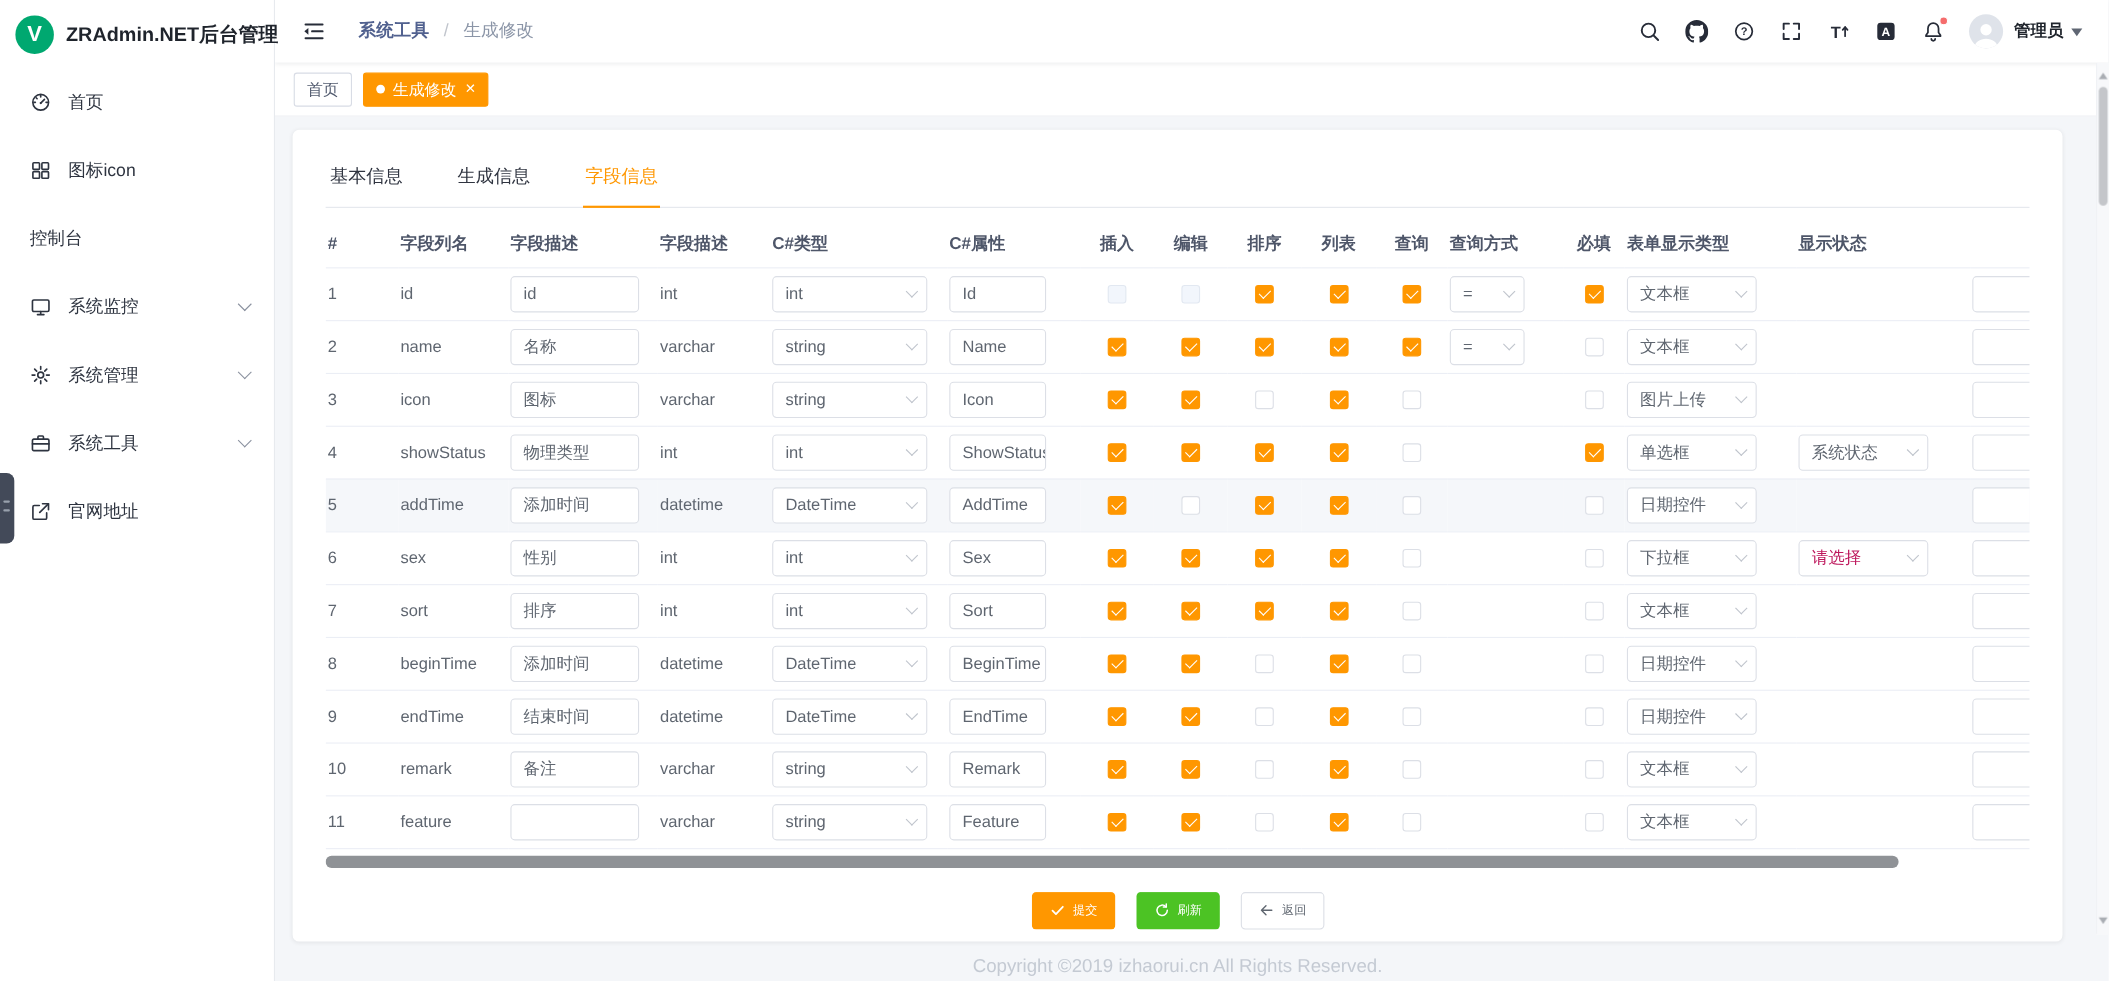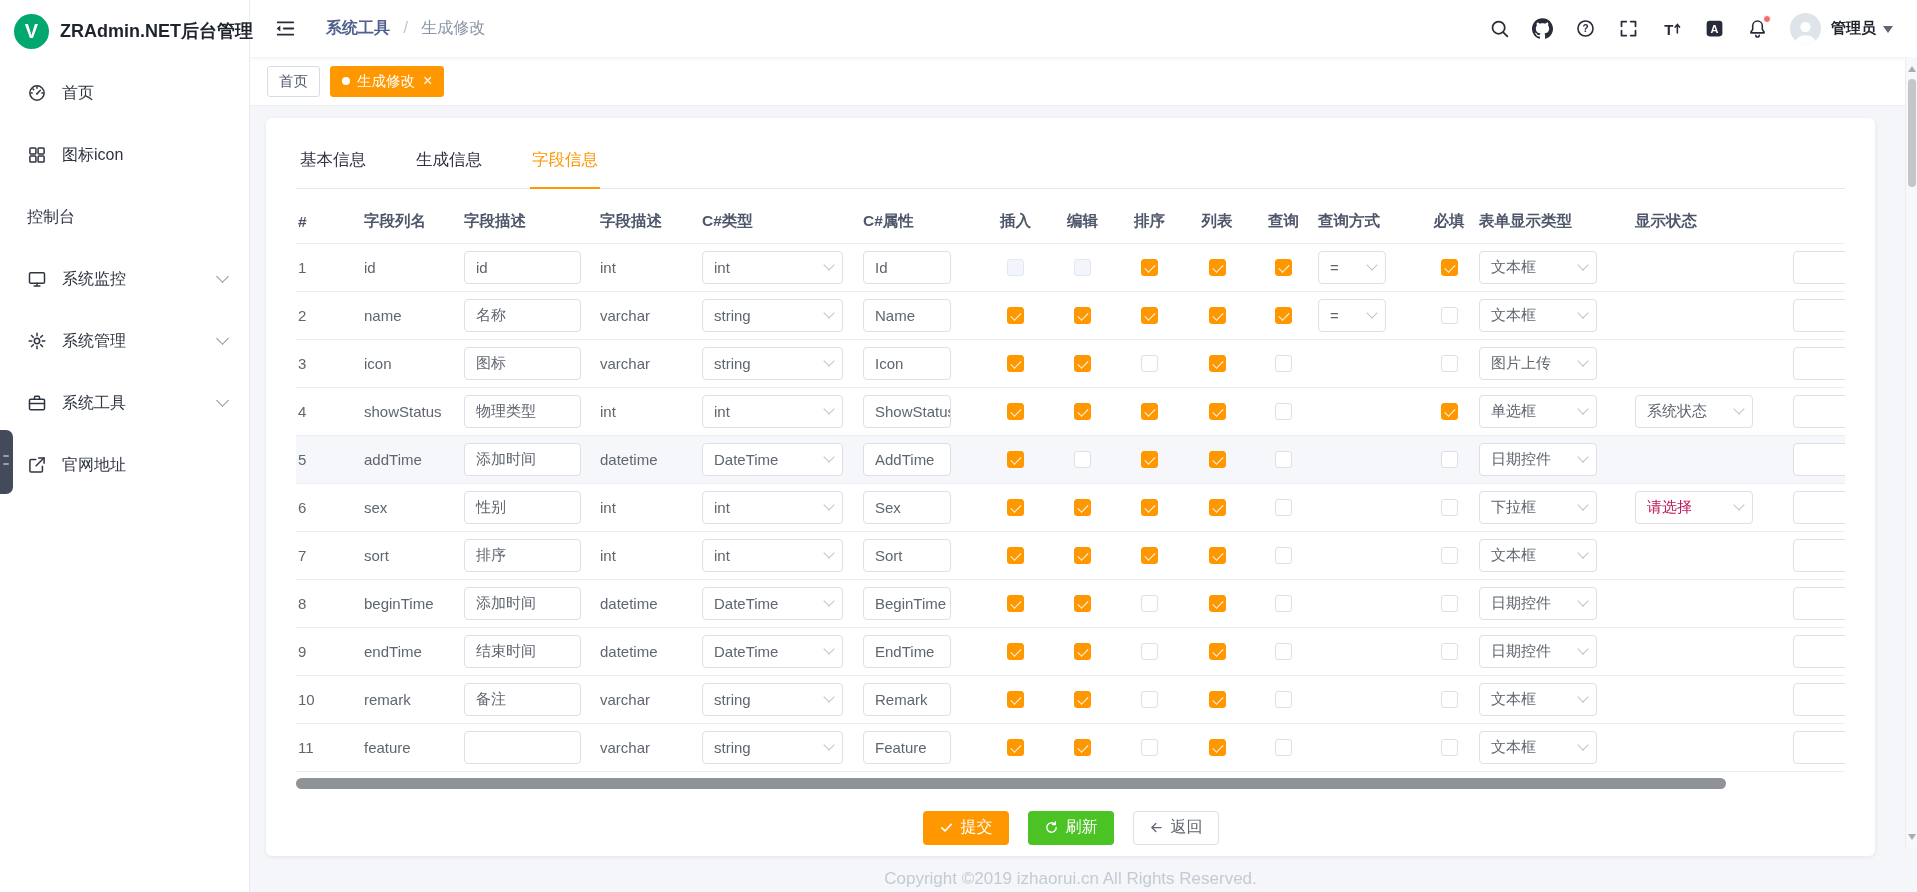"提交" .btn { font-size: 16px -> 11px }
